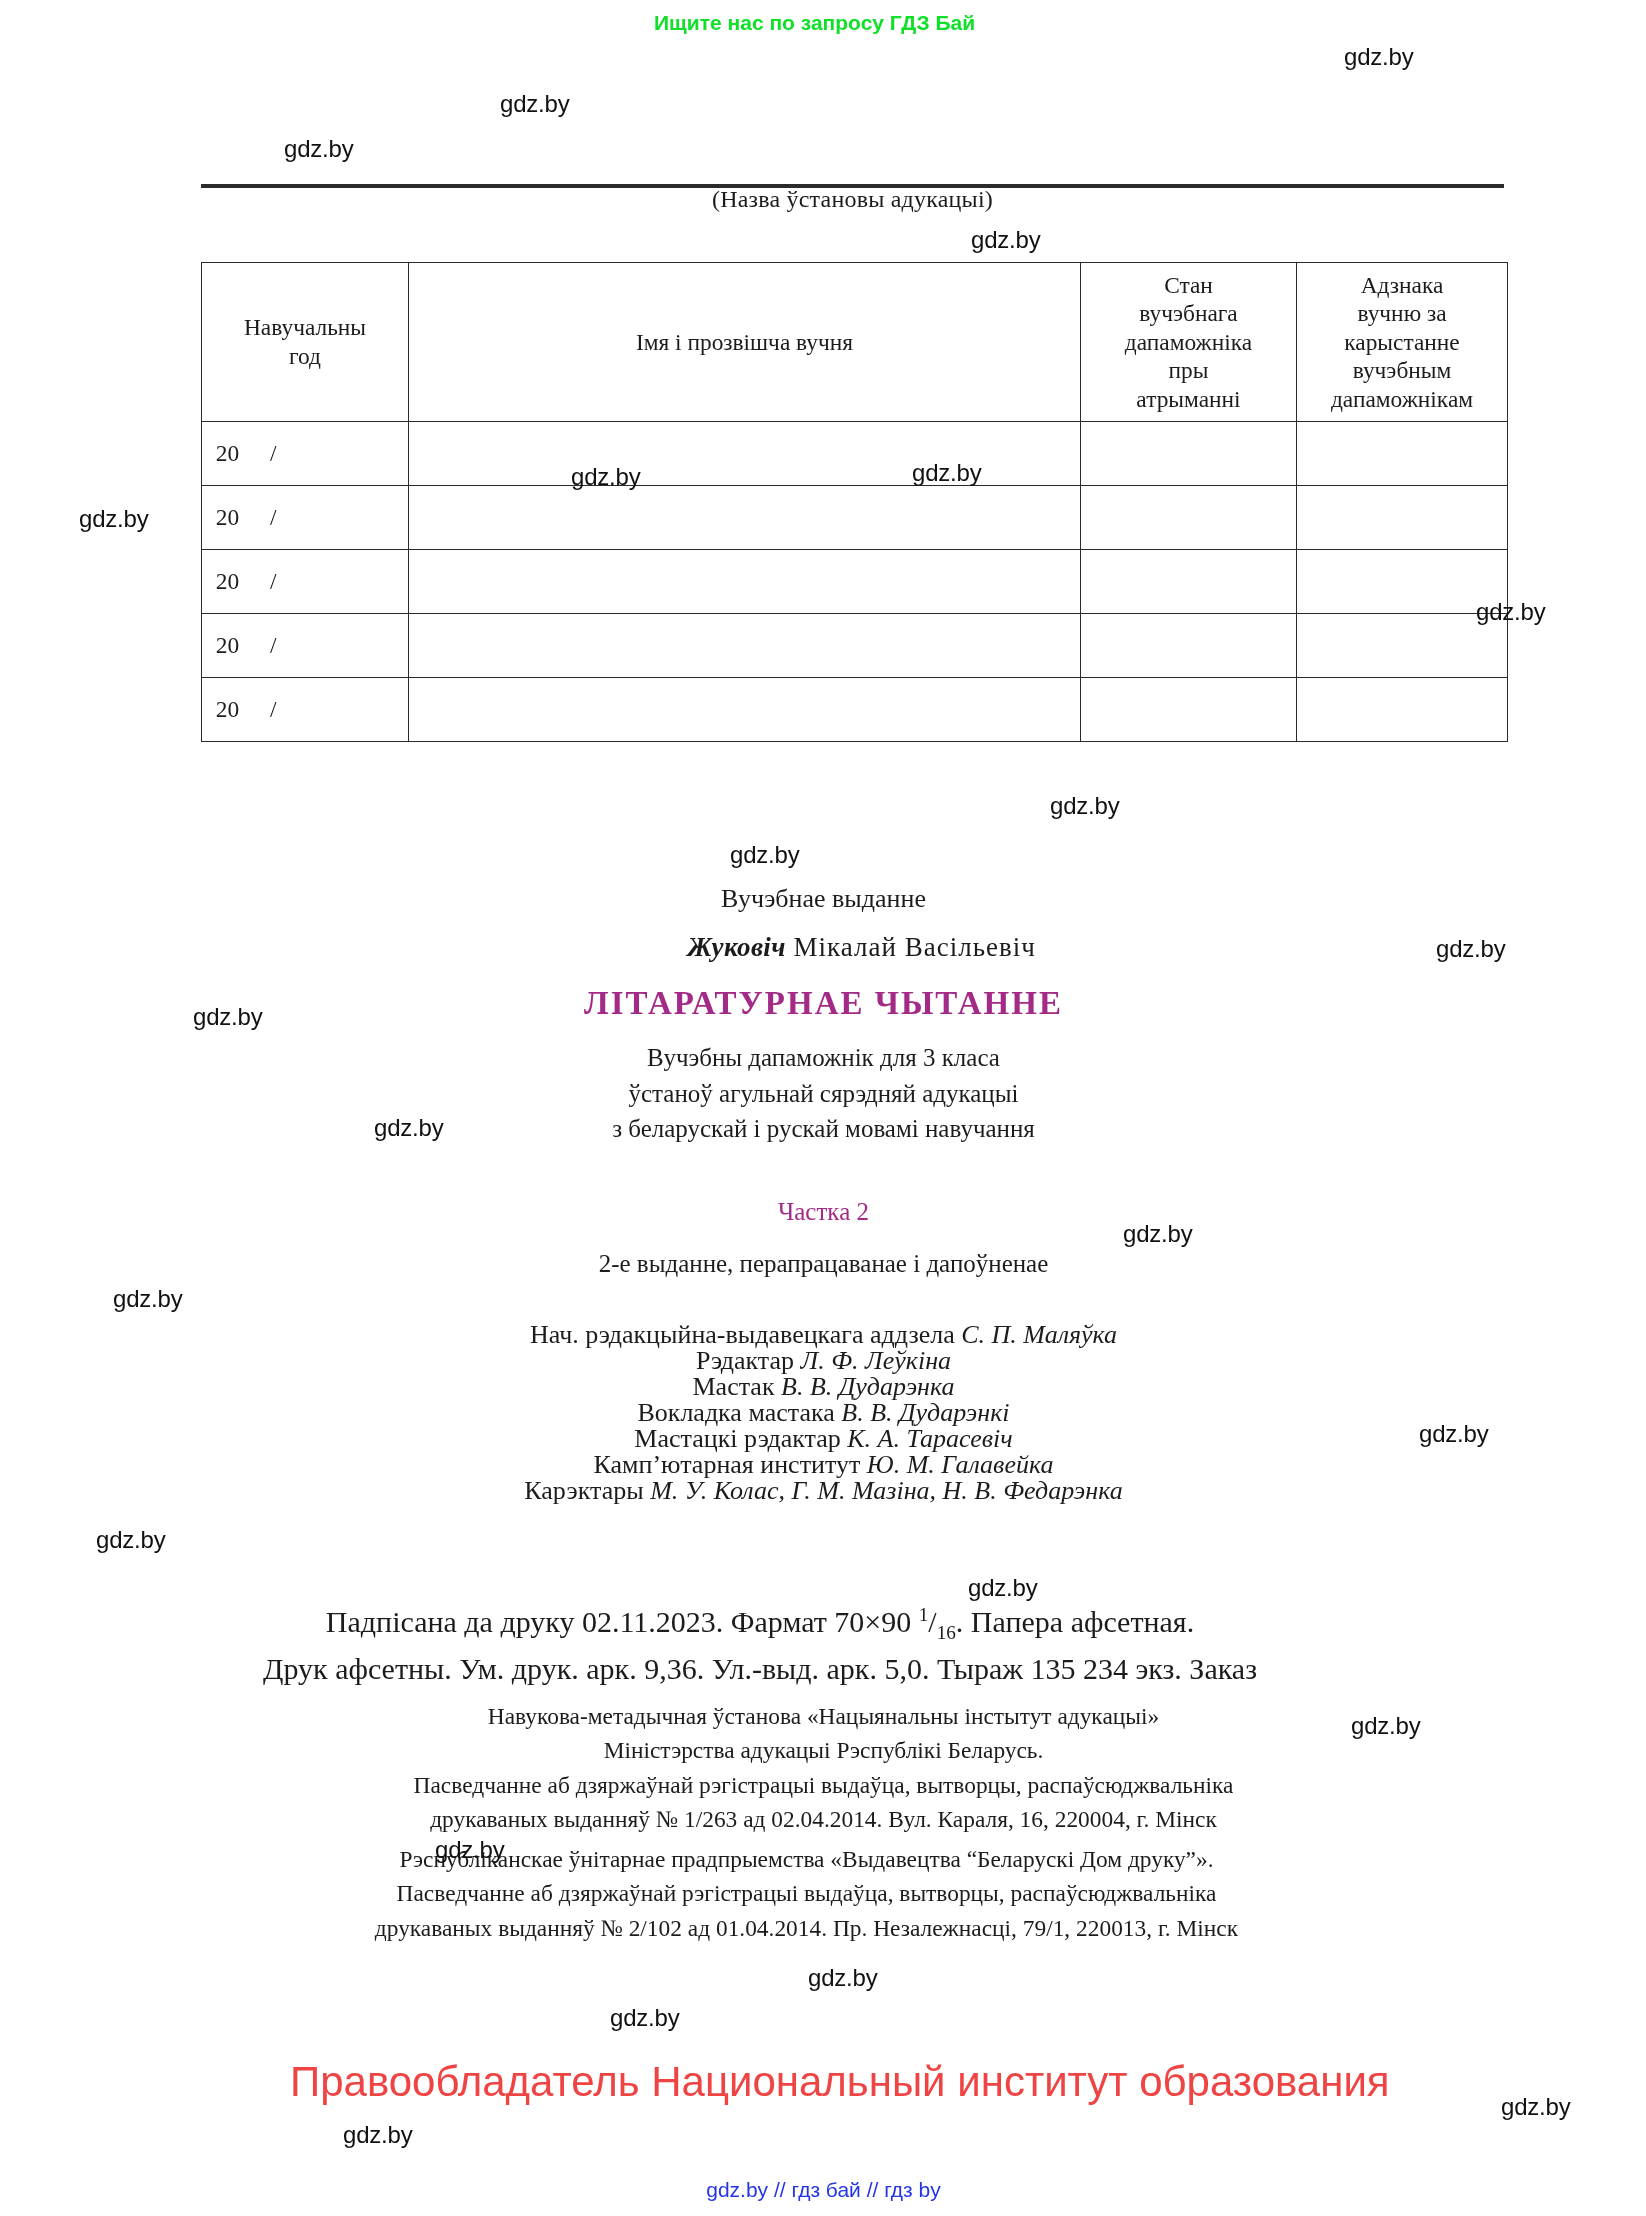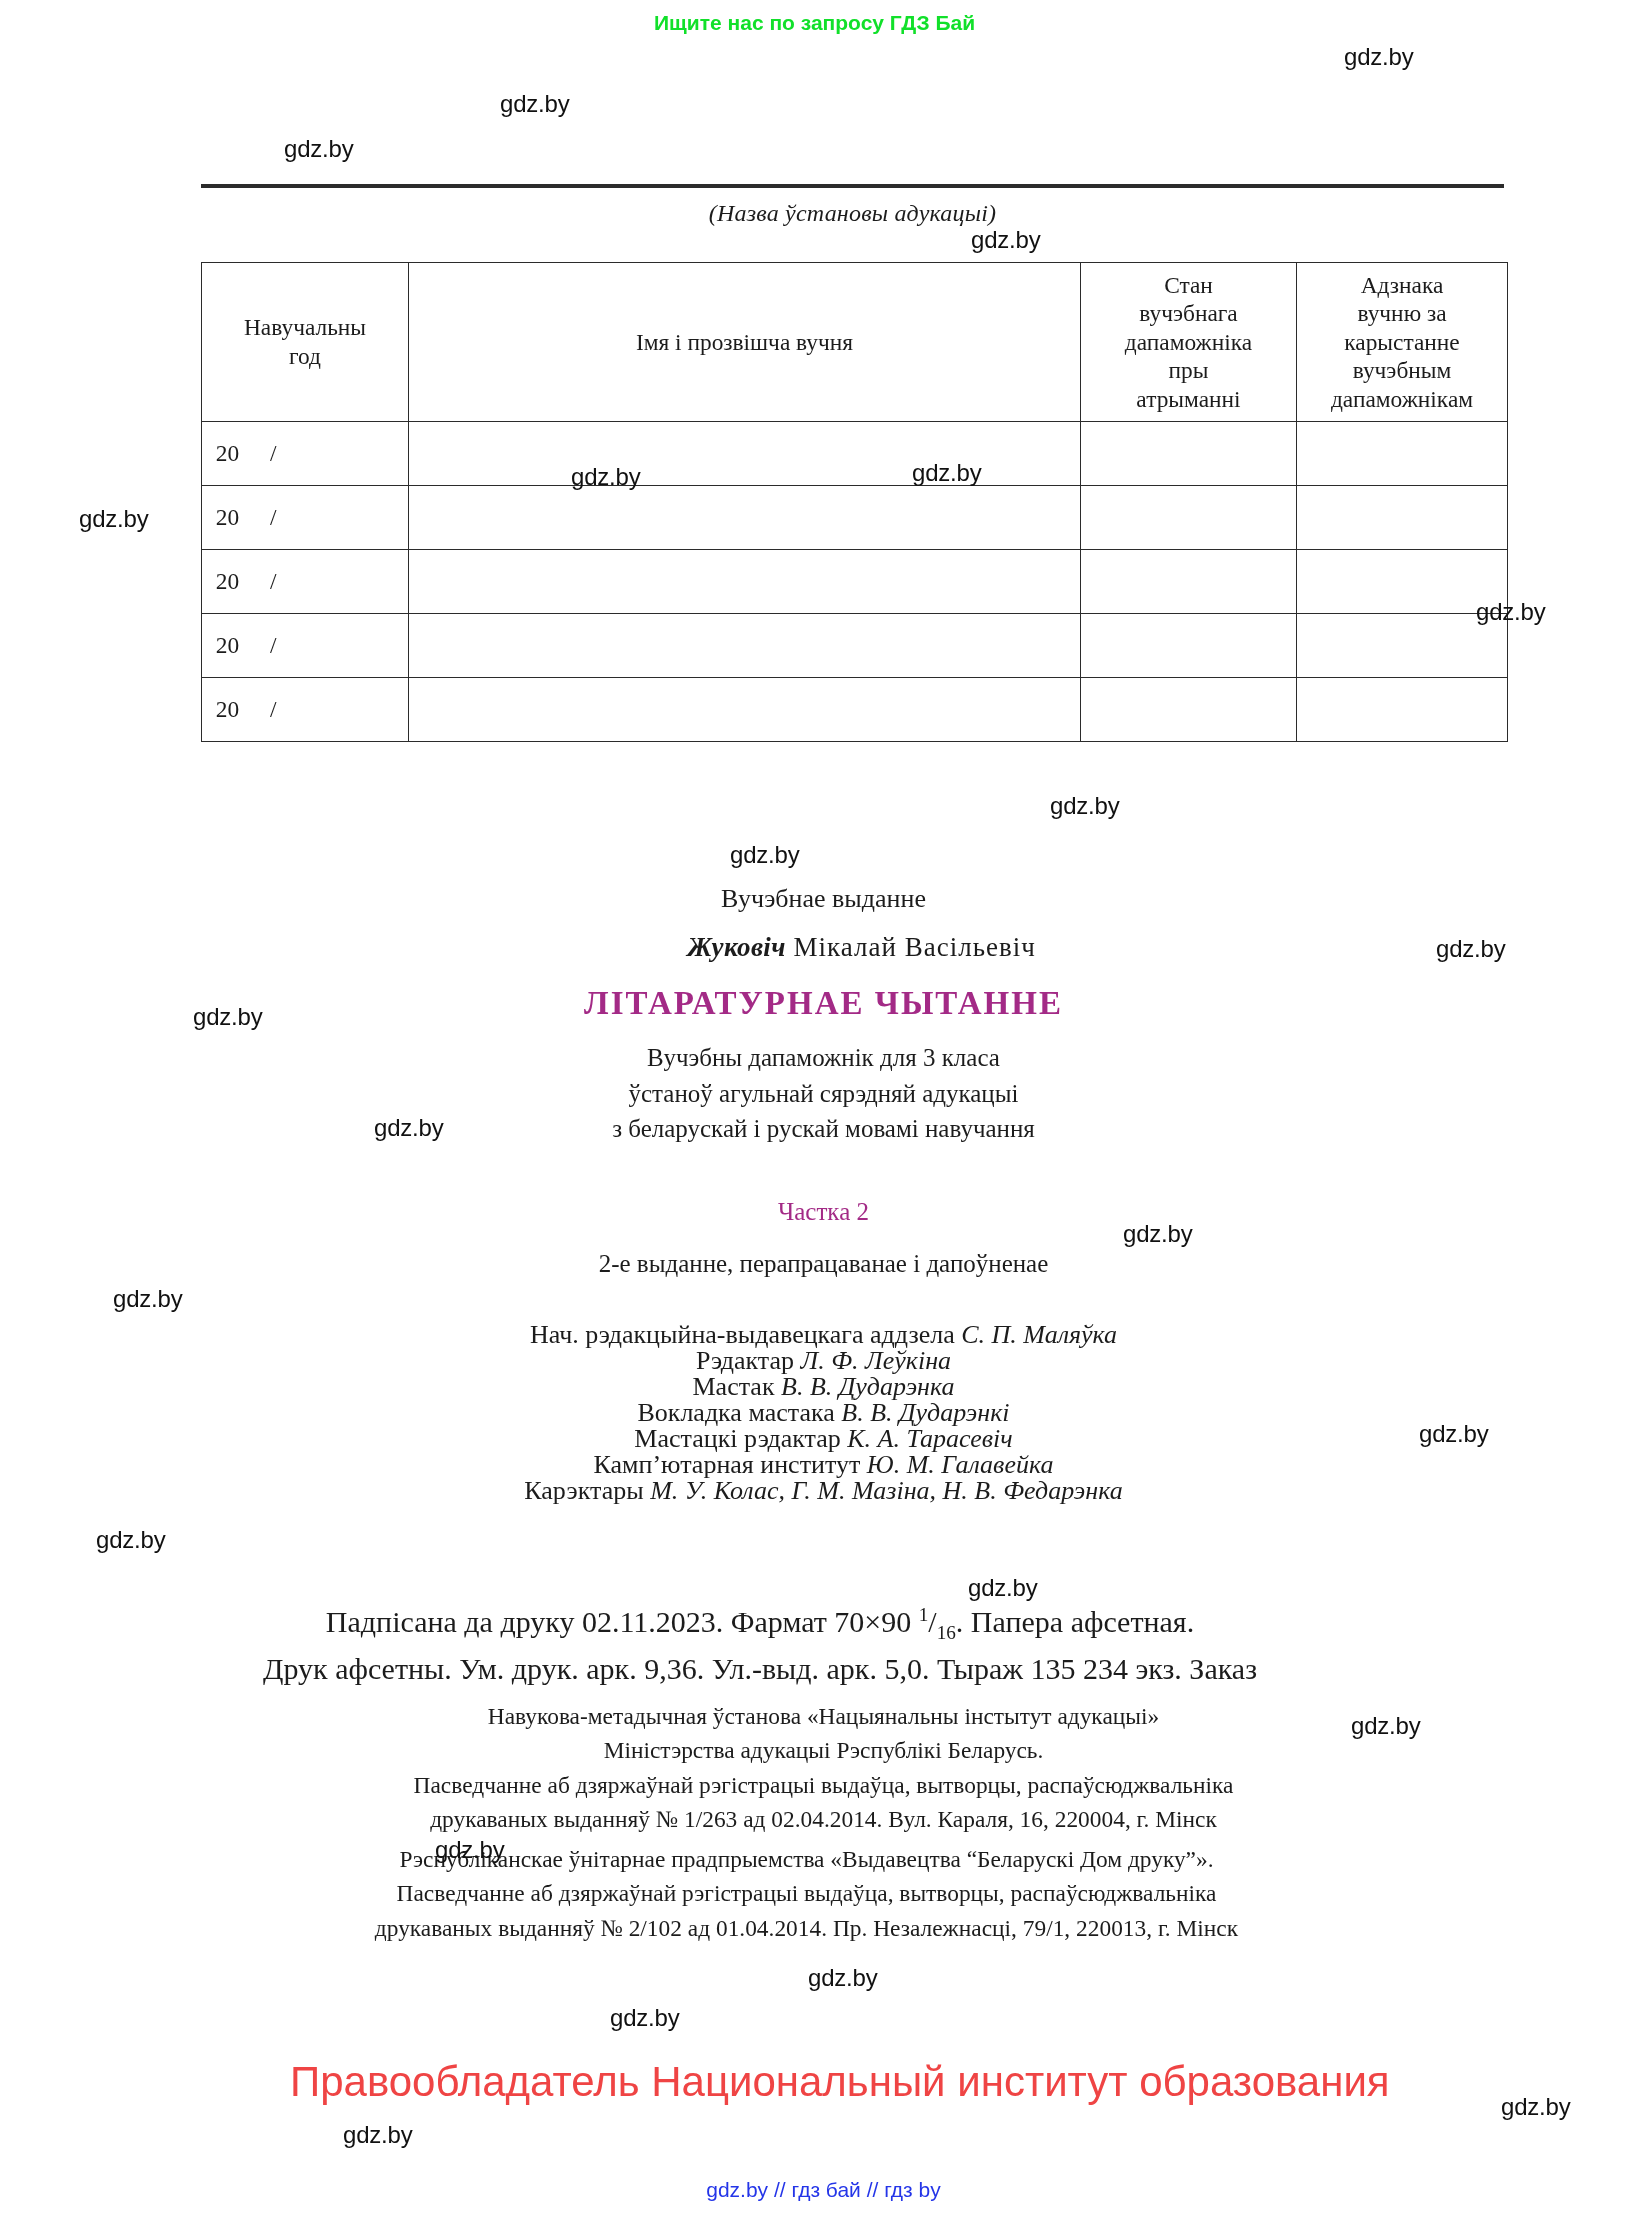"(Назва ўстановы адукацыі)" .inst-caption { font-style: italic -> none; top: 200px -> 186px }
